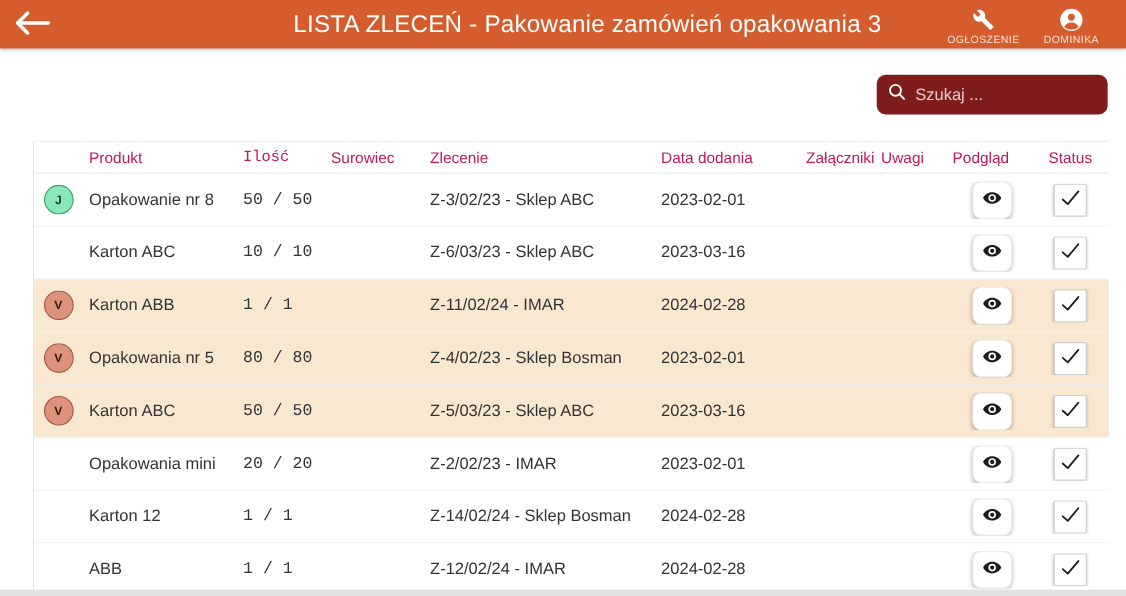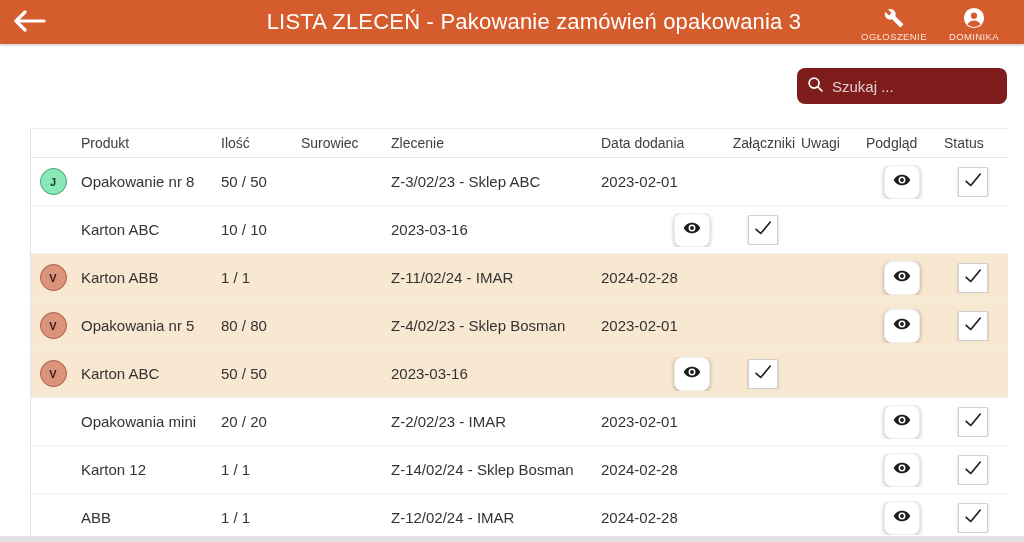"Produkt" .thead { color: #404040 -> #be185d }
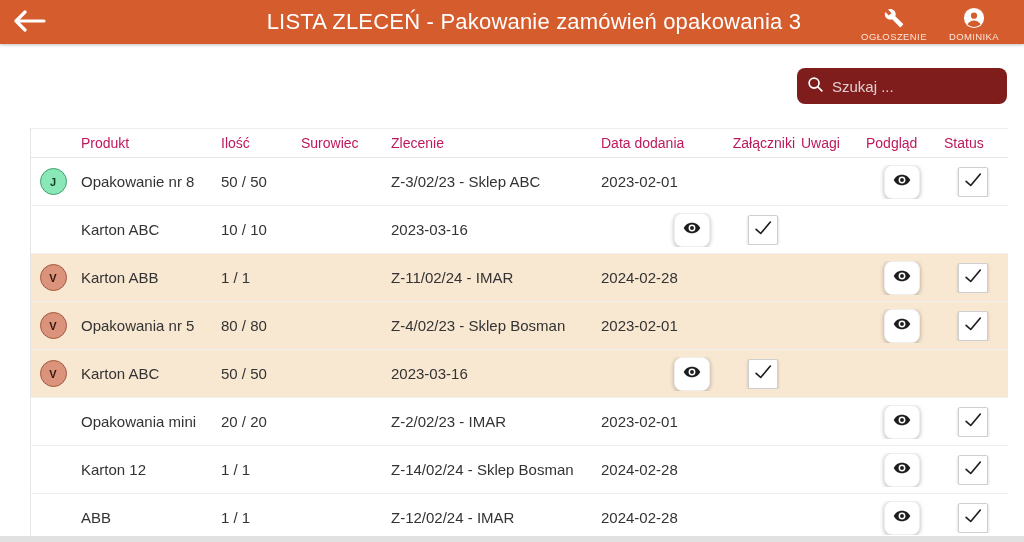"Ilość" .c-ilosc { font-family: none -> Liberation Mono, monospace }
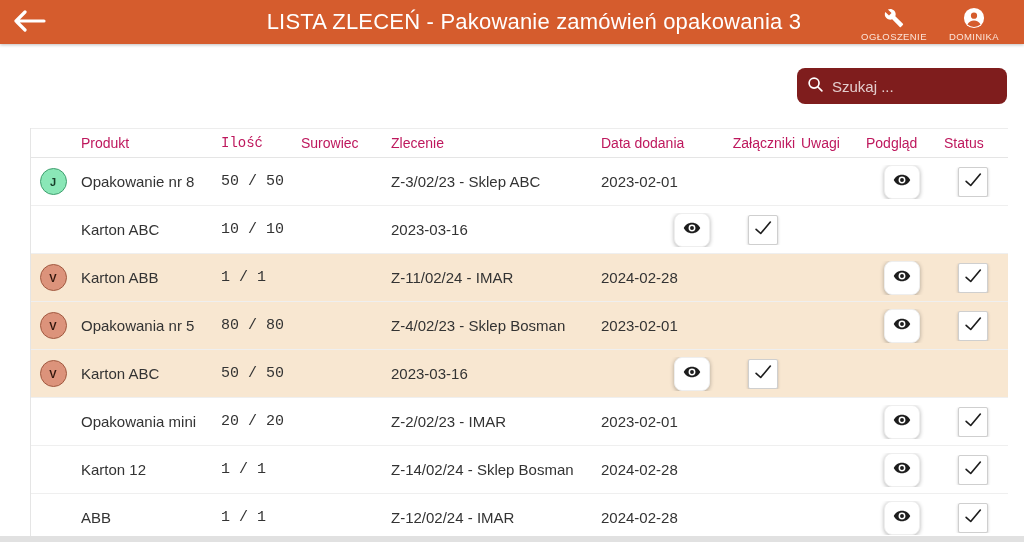"Status" .c-status { text-align: none -> center }
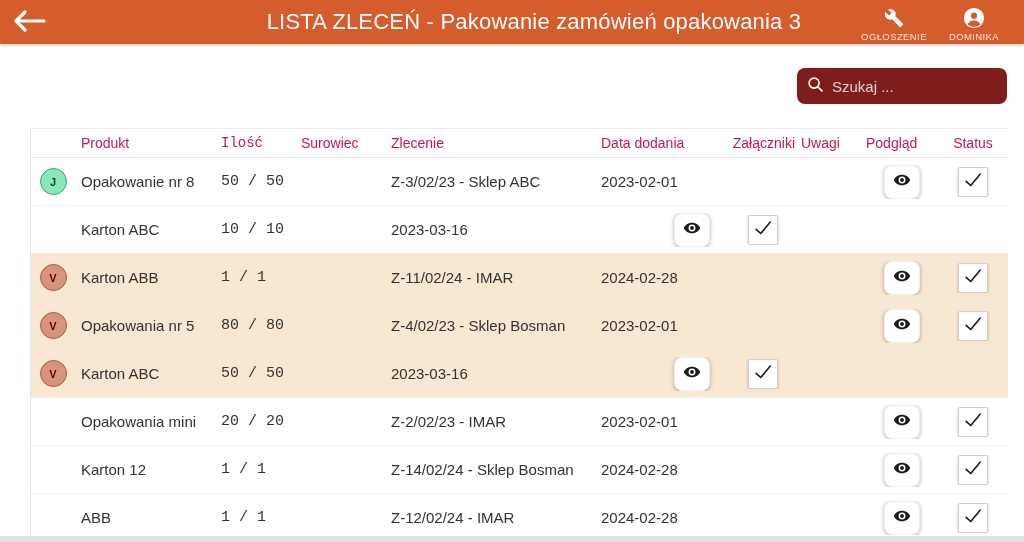"Z-6/03/23 - Sklep ABC" div.cell { html: none -> <div>Z-6/03/23 - Sklep ABC</div> }
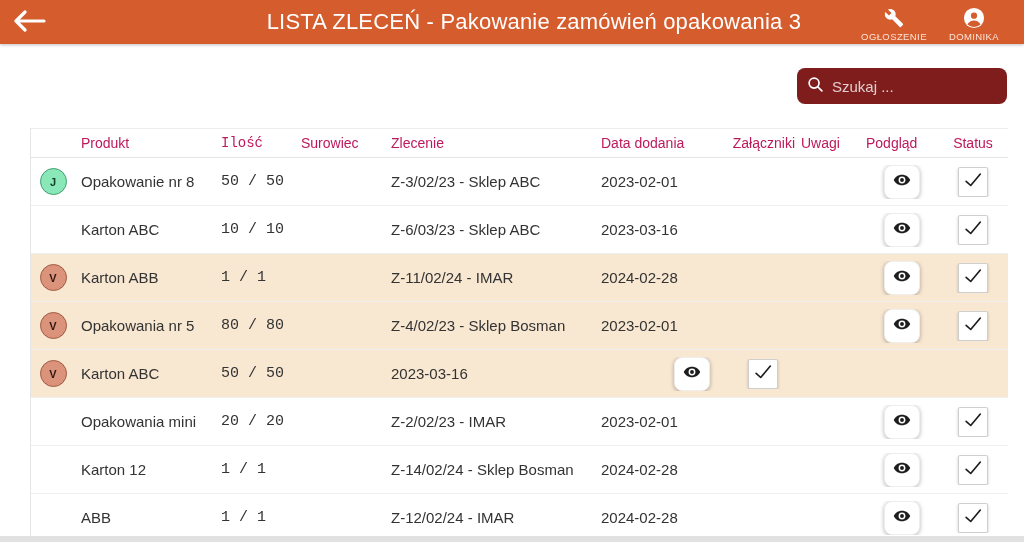"Z-5/03/23 - Sklep ABC" div.cell { html: none -> <div>Z-5/03/23 - Sklep ABC</div> }
